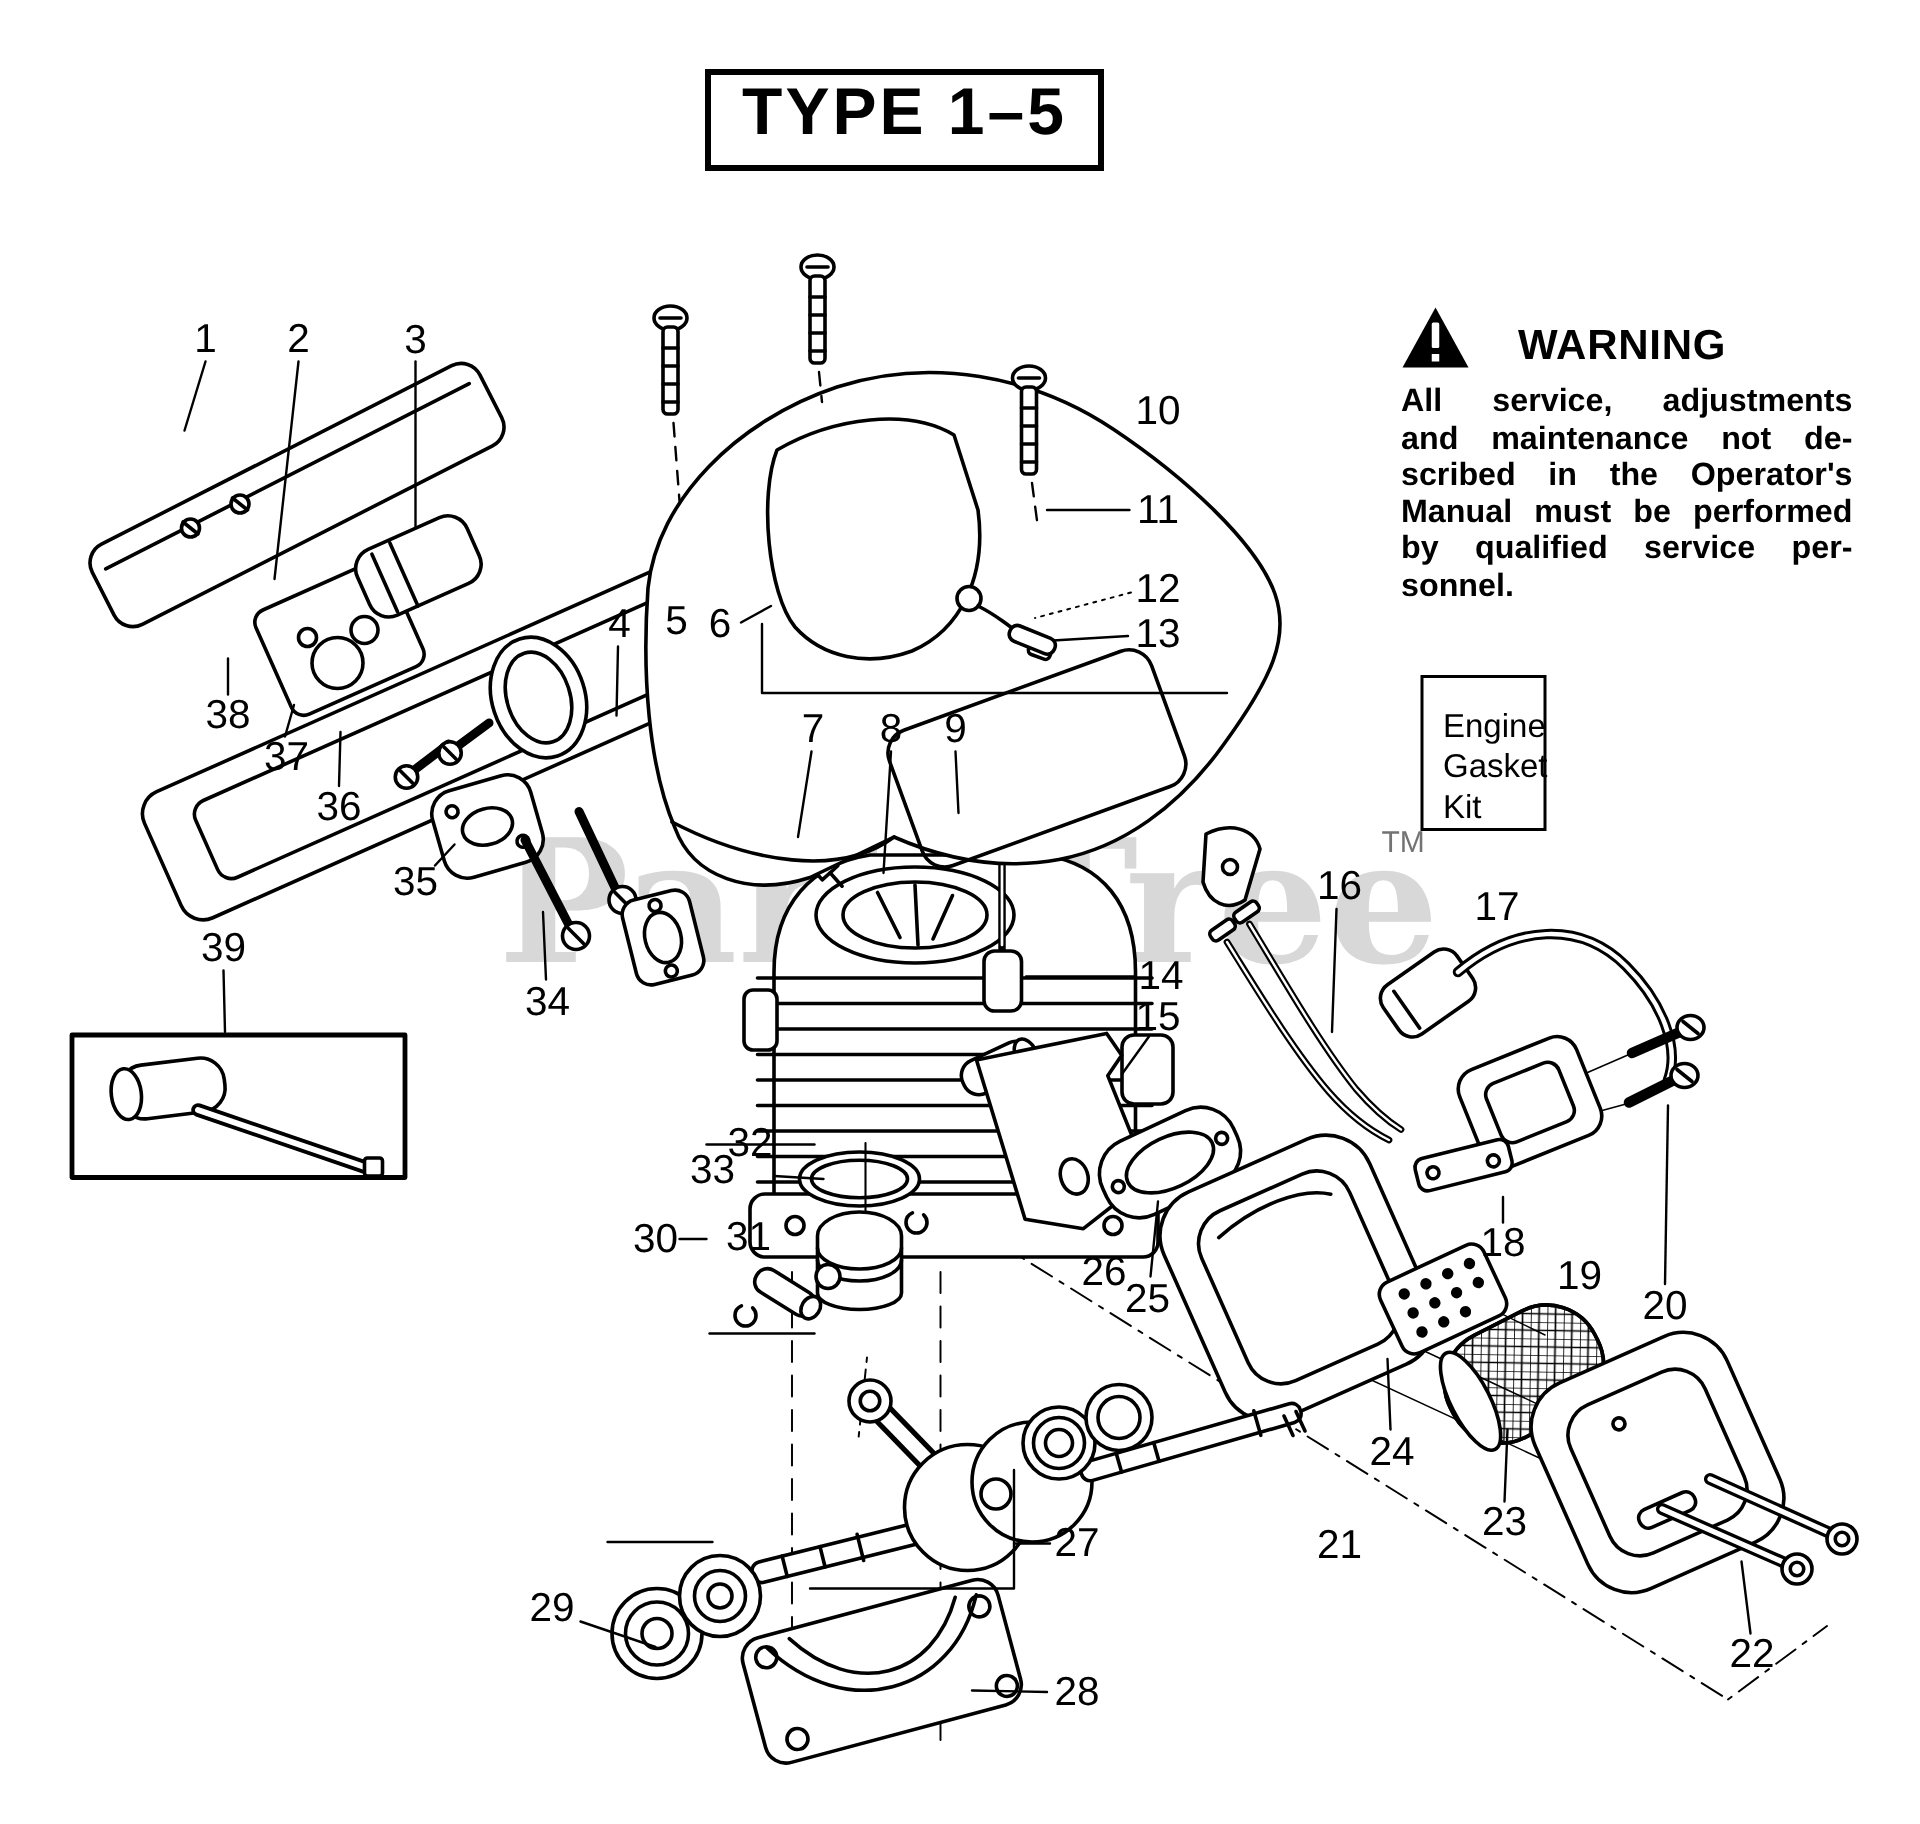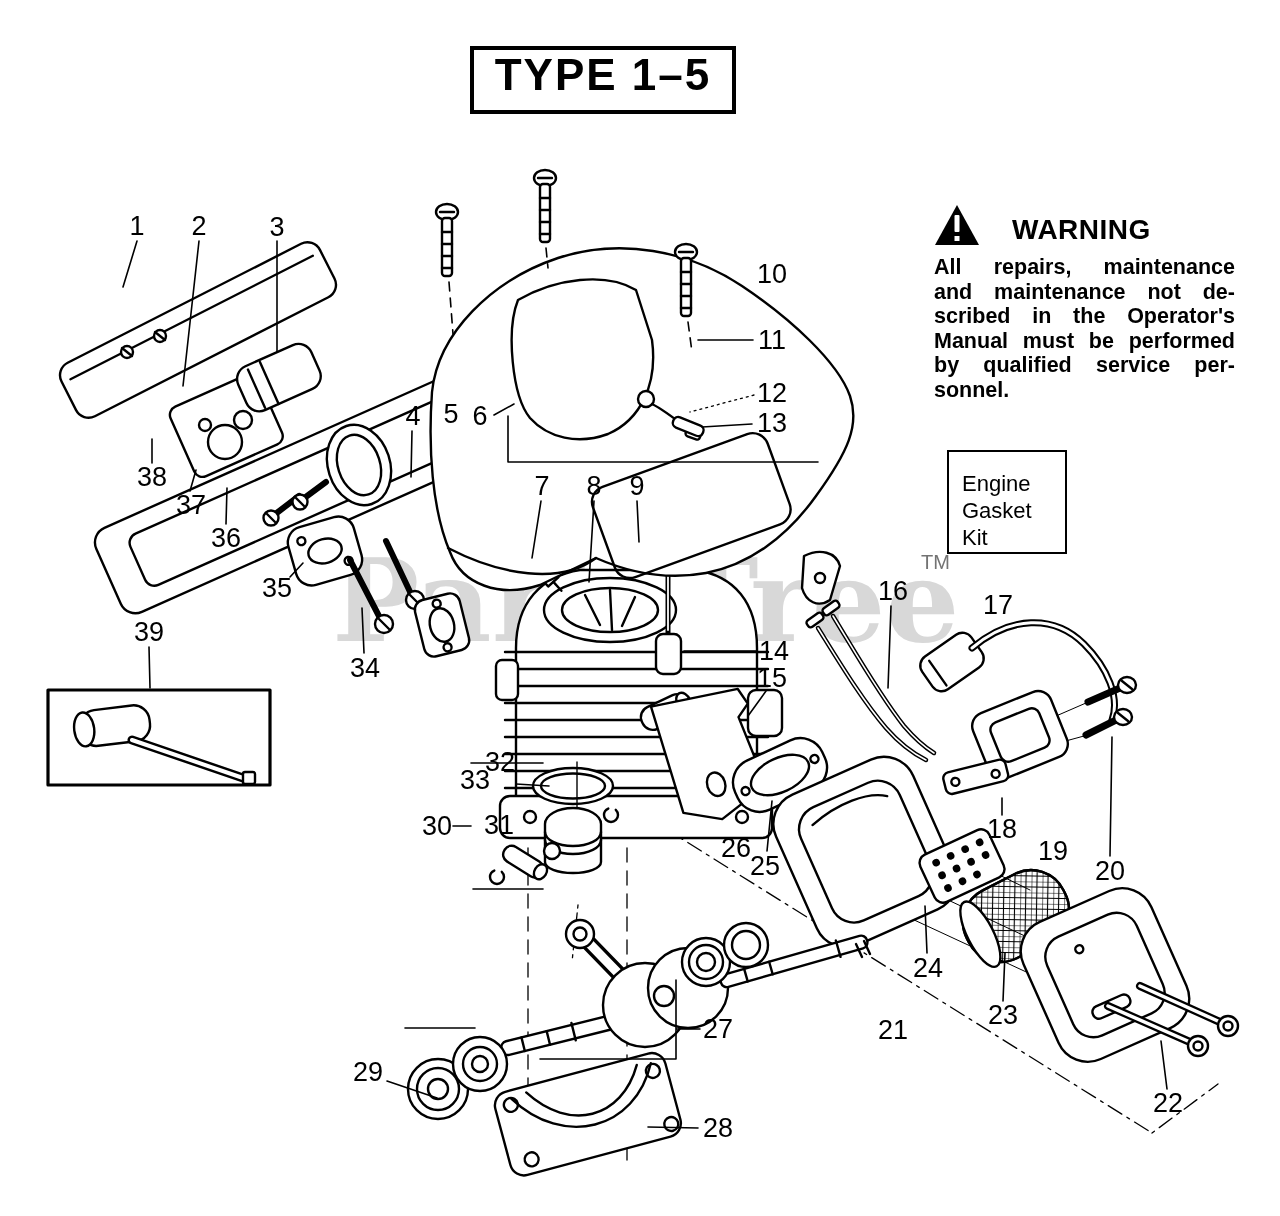"All repairs, maintenance" div.wline { text: repairs, maintenance -> service, adjustments }
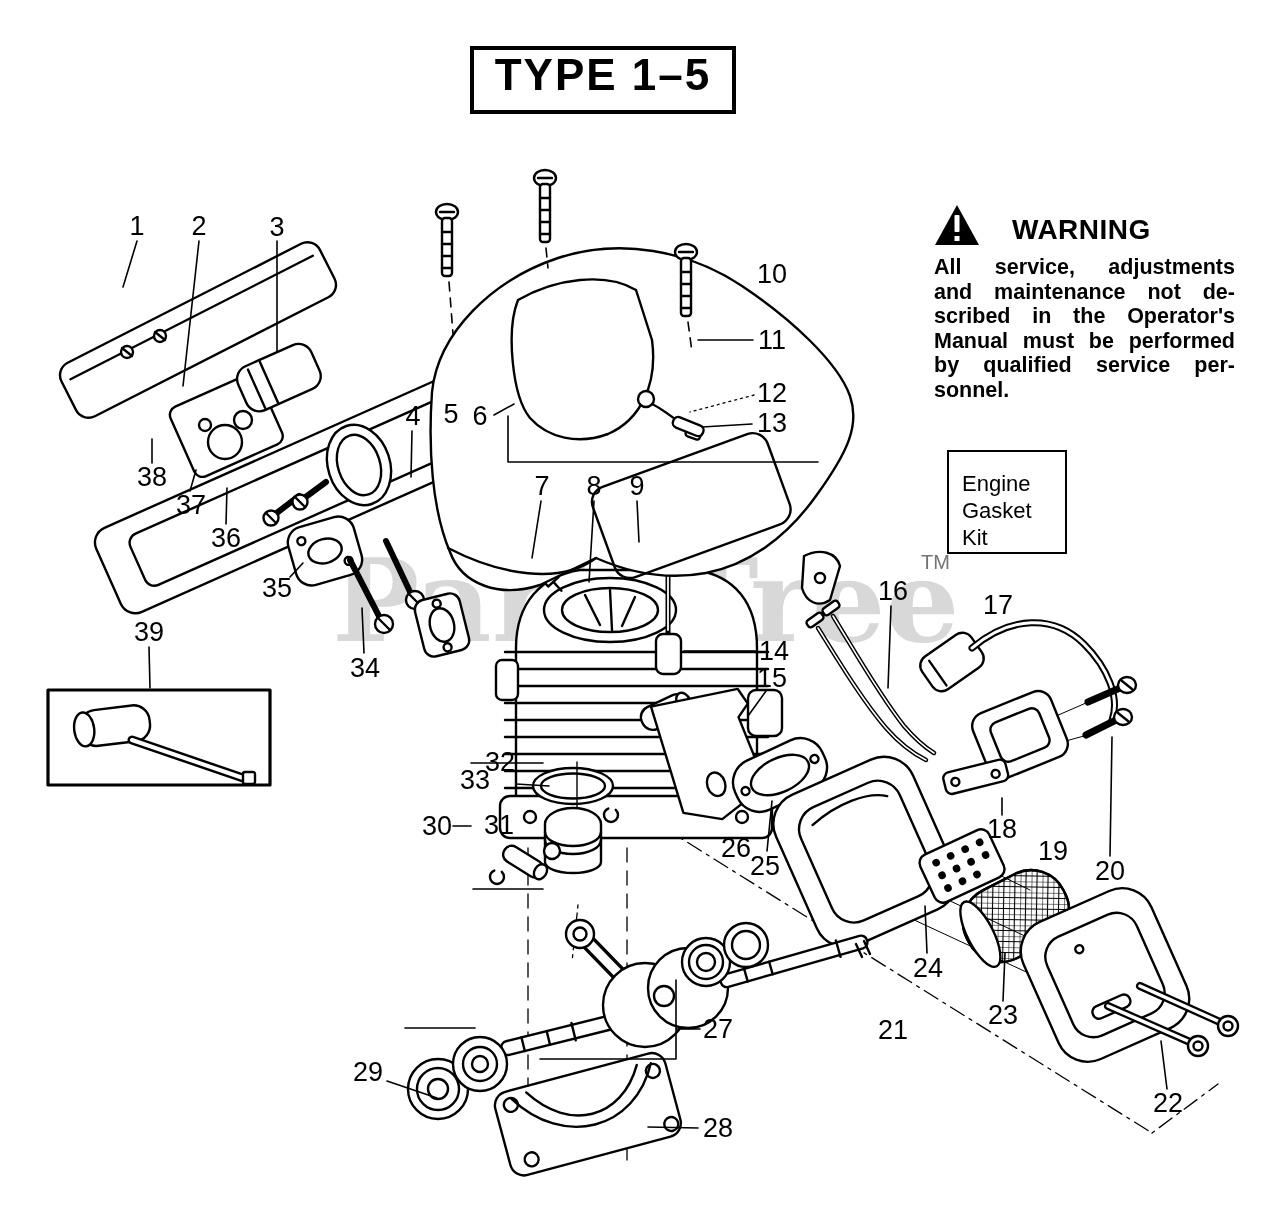"Engine" .gasket-box { width: 120px -> 84px }
